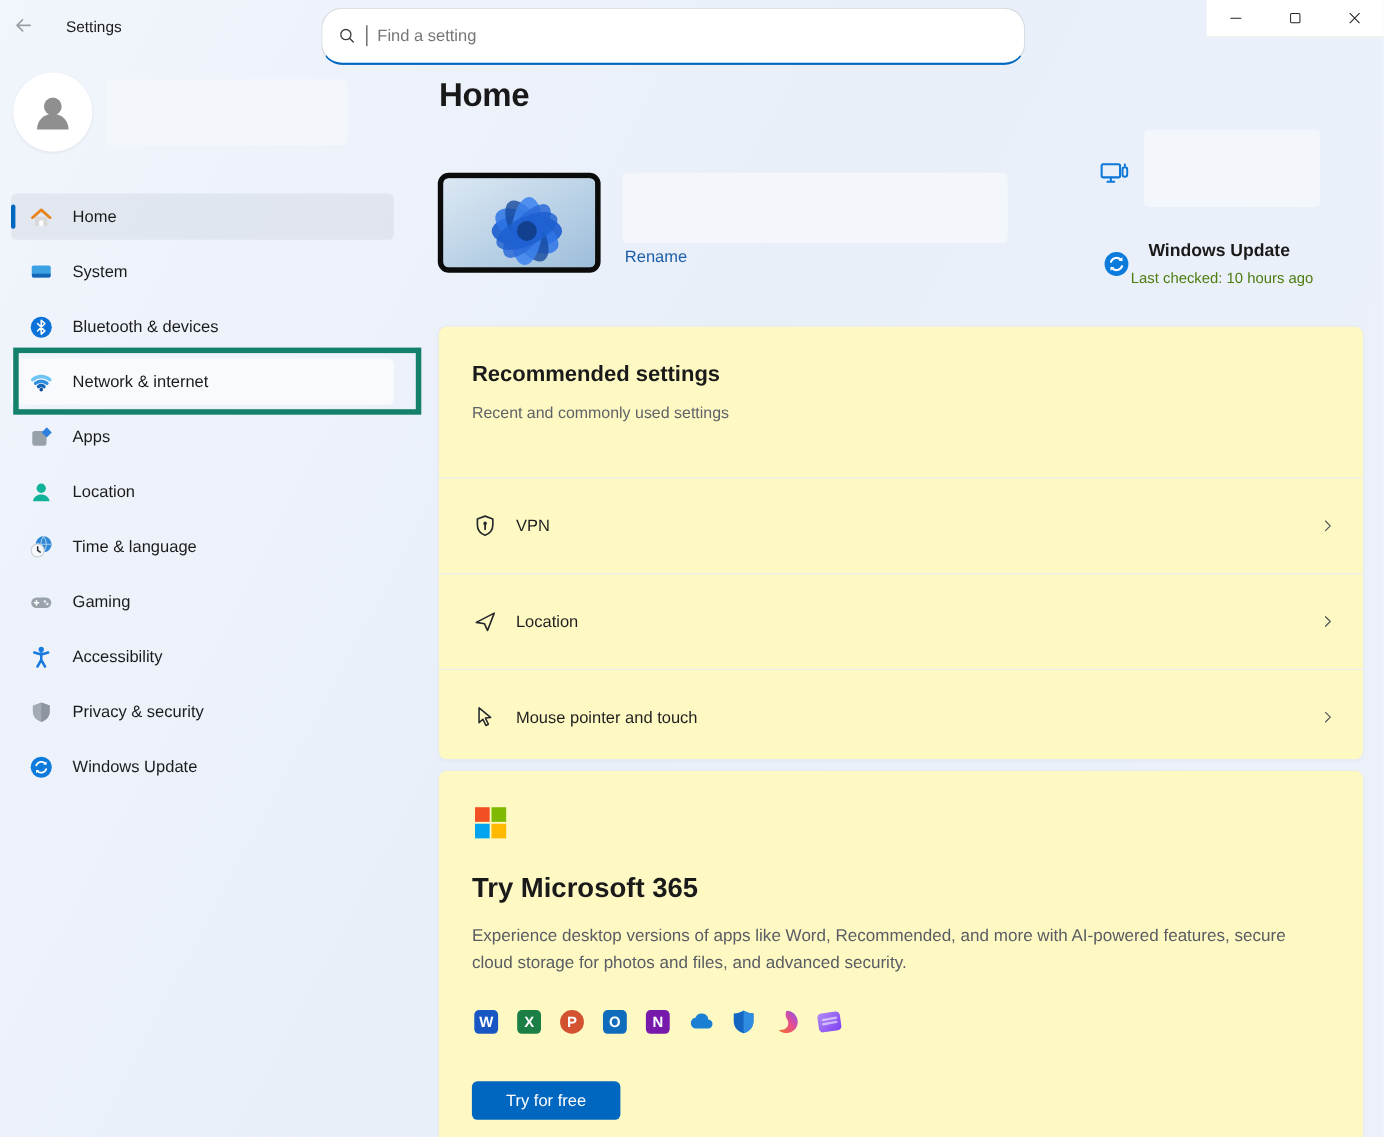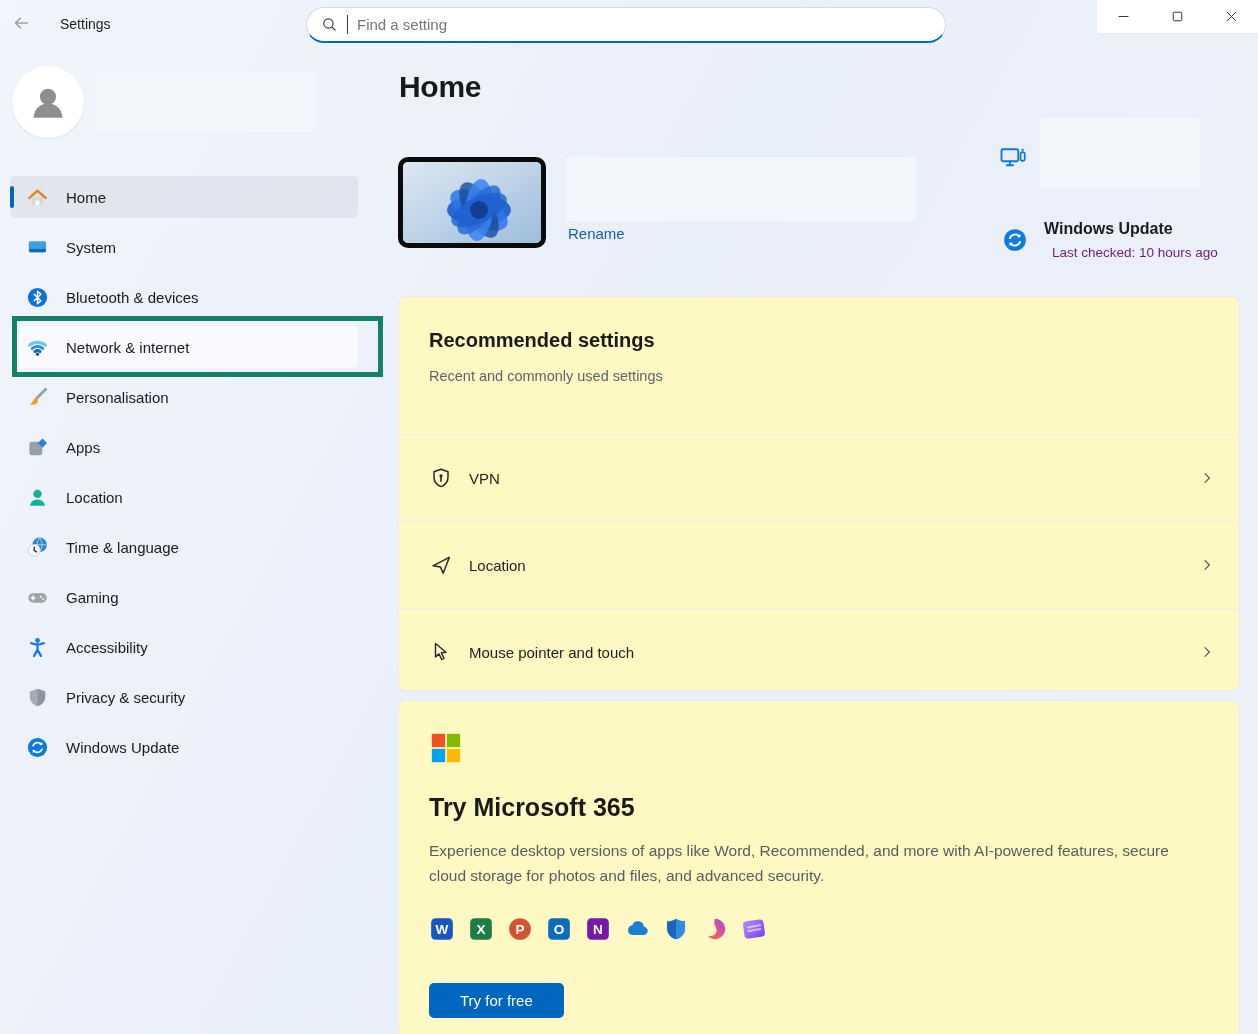"Find a setting" .search-box { height: 36px -> 52px; left: 306px -> 292px }
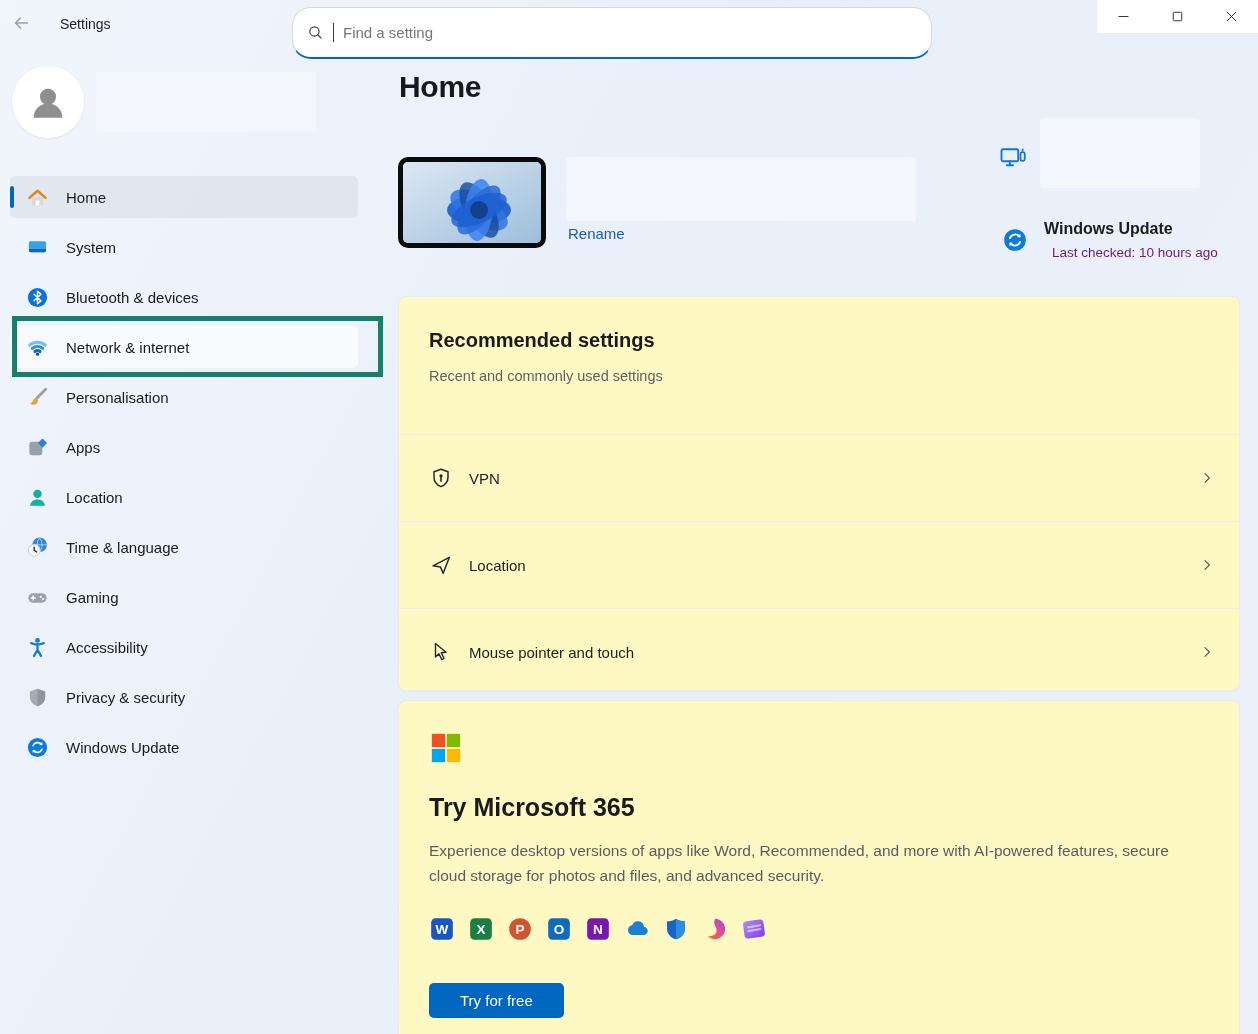"Last checked: 10 hours ago" .update-sub { color: #701a75 -> #4d7c0f; left: 654px -> 630px }
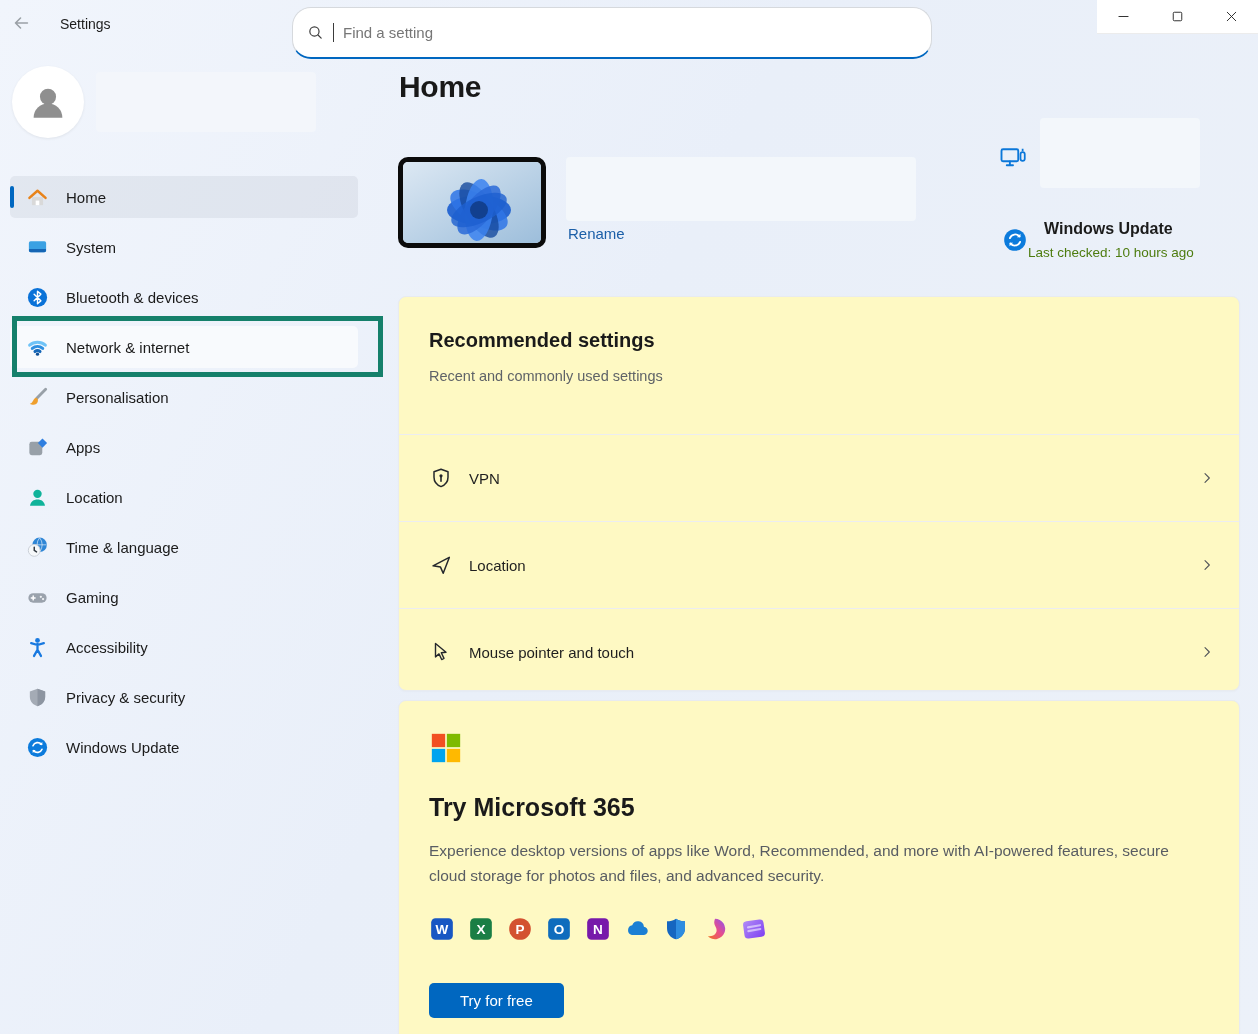"Personalisation" div.nav-item { html: <div> <span> <svg> <path></path> <path></path> </svg> </span> <span>Personalisation</span> </div> -> none }
